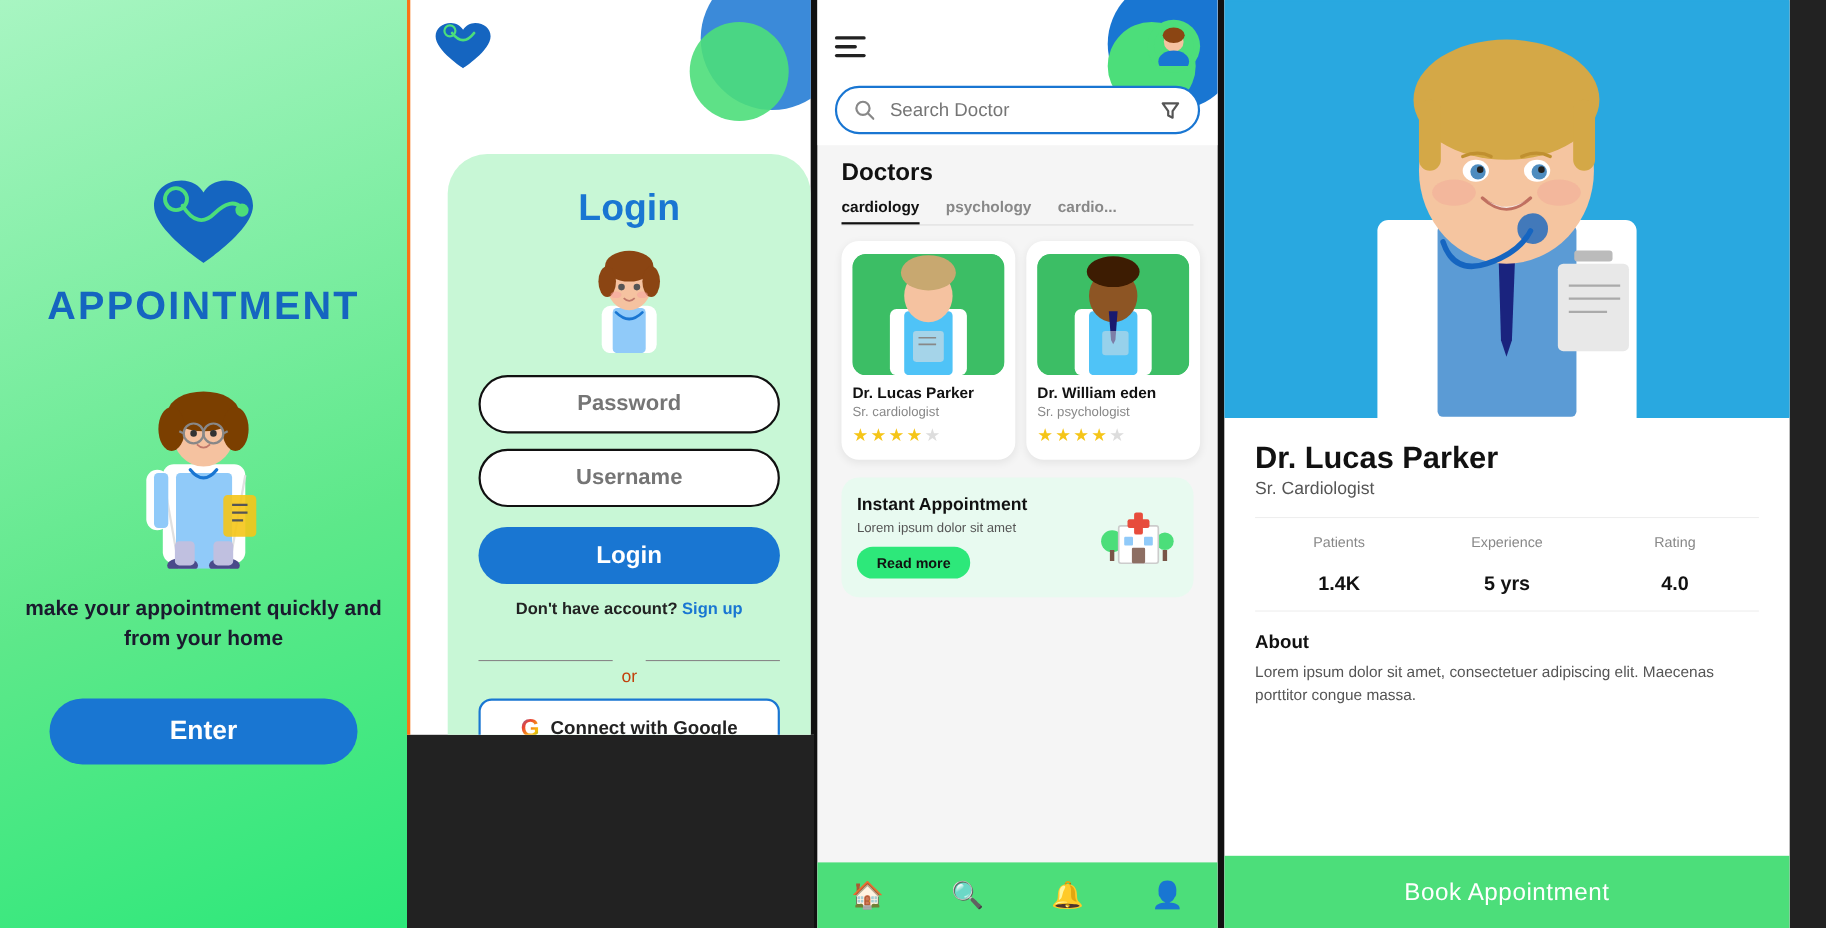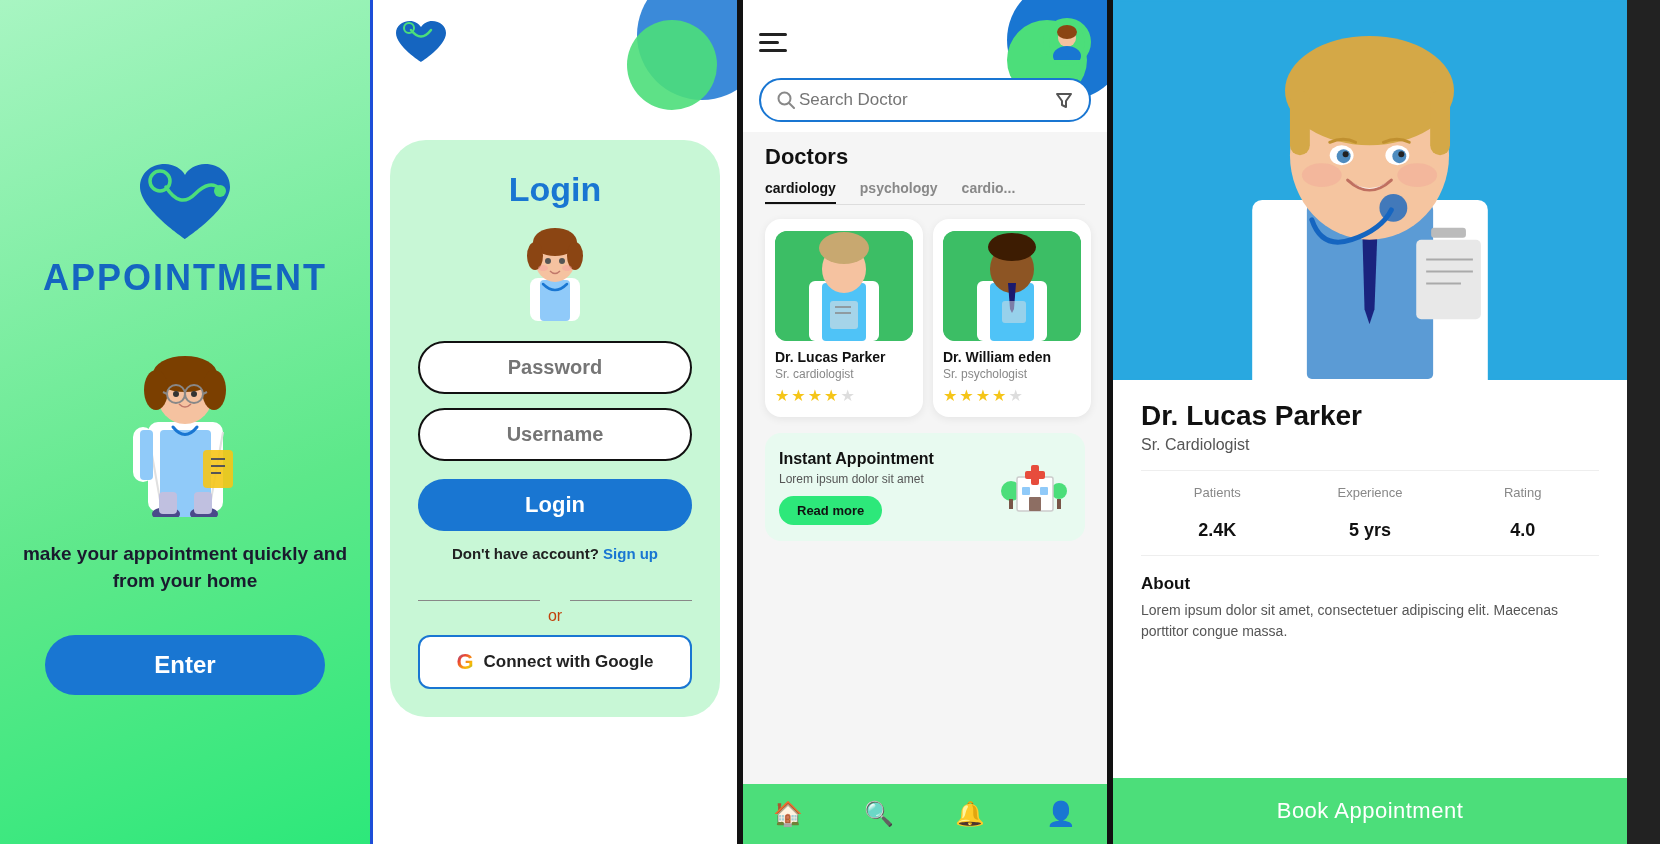"Search Doctor" .search-bar { gap: 4px -> 14px }
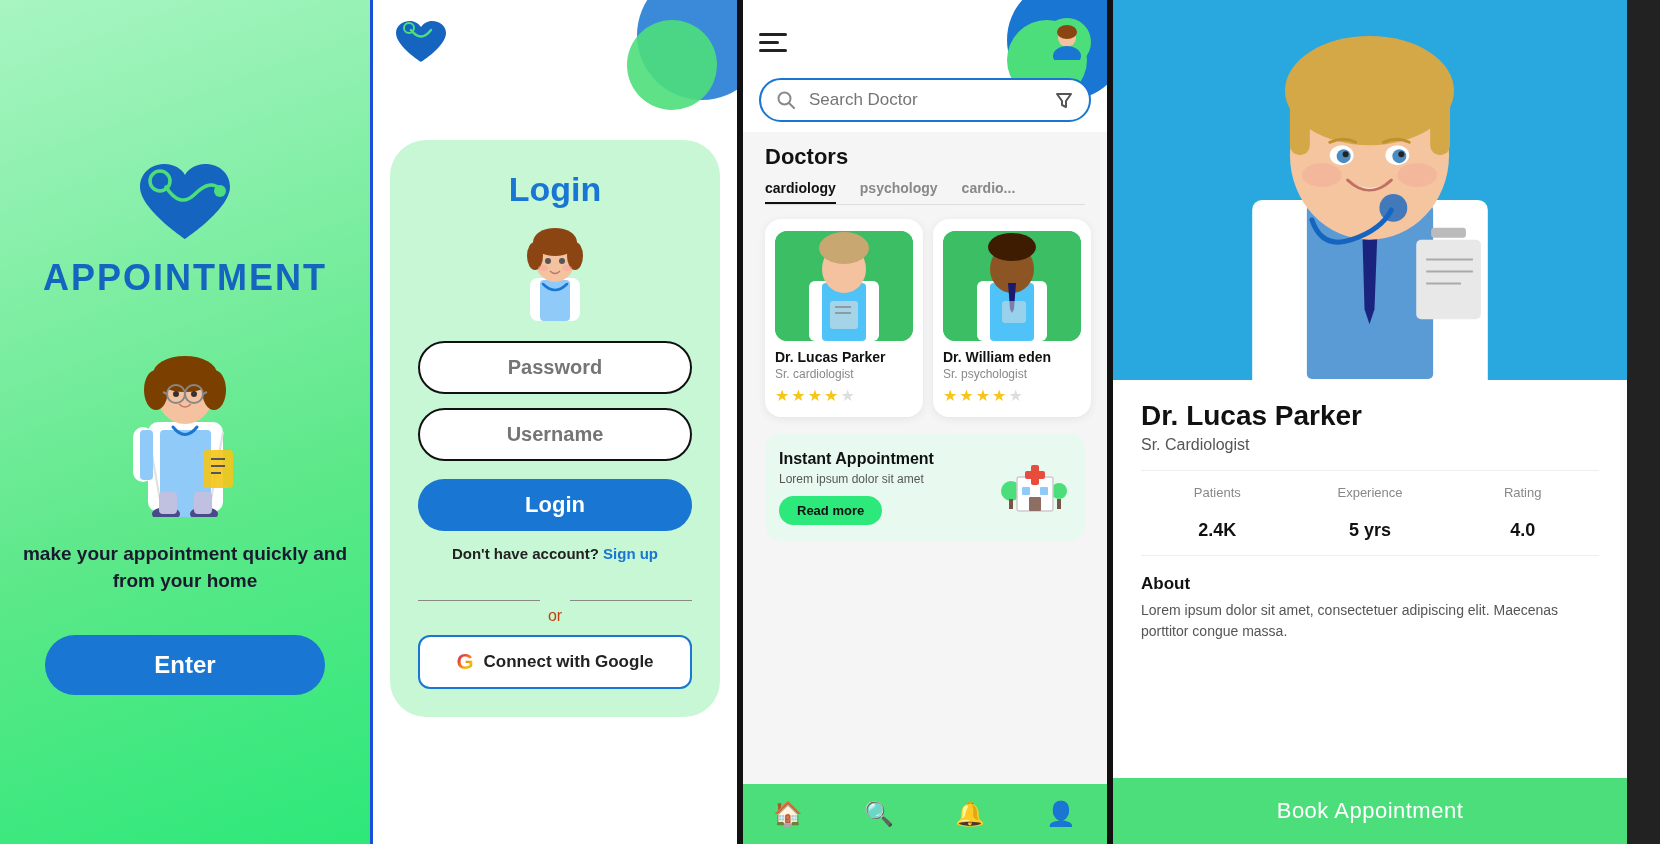"Login" .panel2 { align-items: center -> flex-end; border-left: 3px solid #1d4ed8 -> 3px solid #f97316; height: 844px -> 668px }
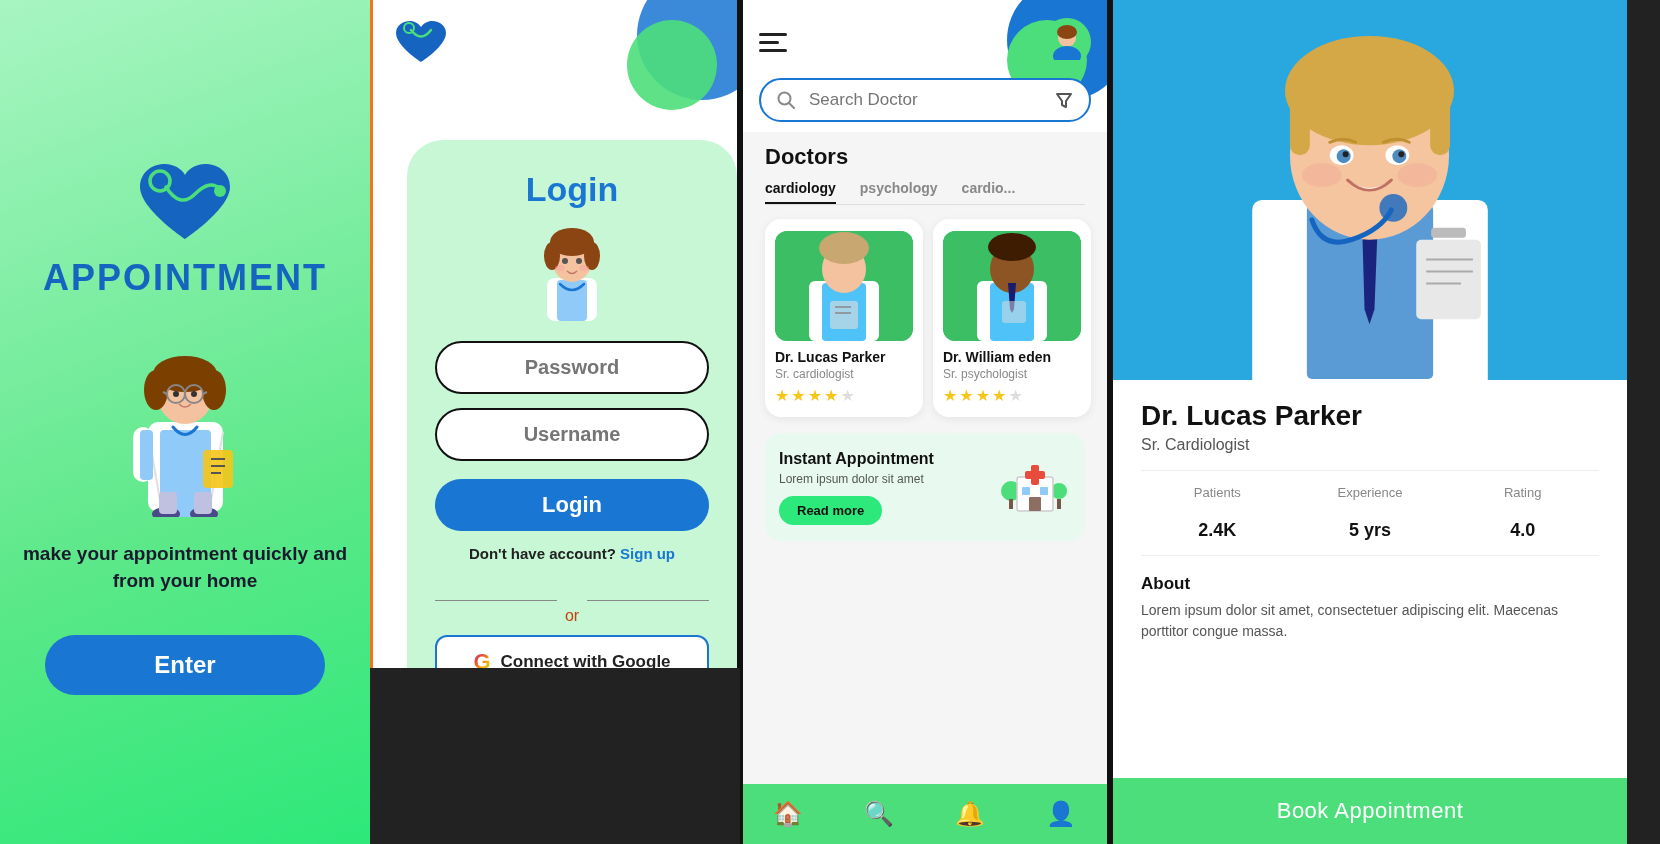"2.4K" div.stat-value { text: 2.4K -> 1.4K }
